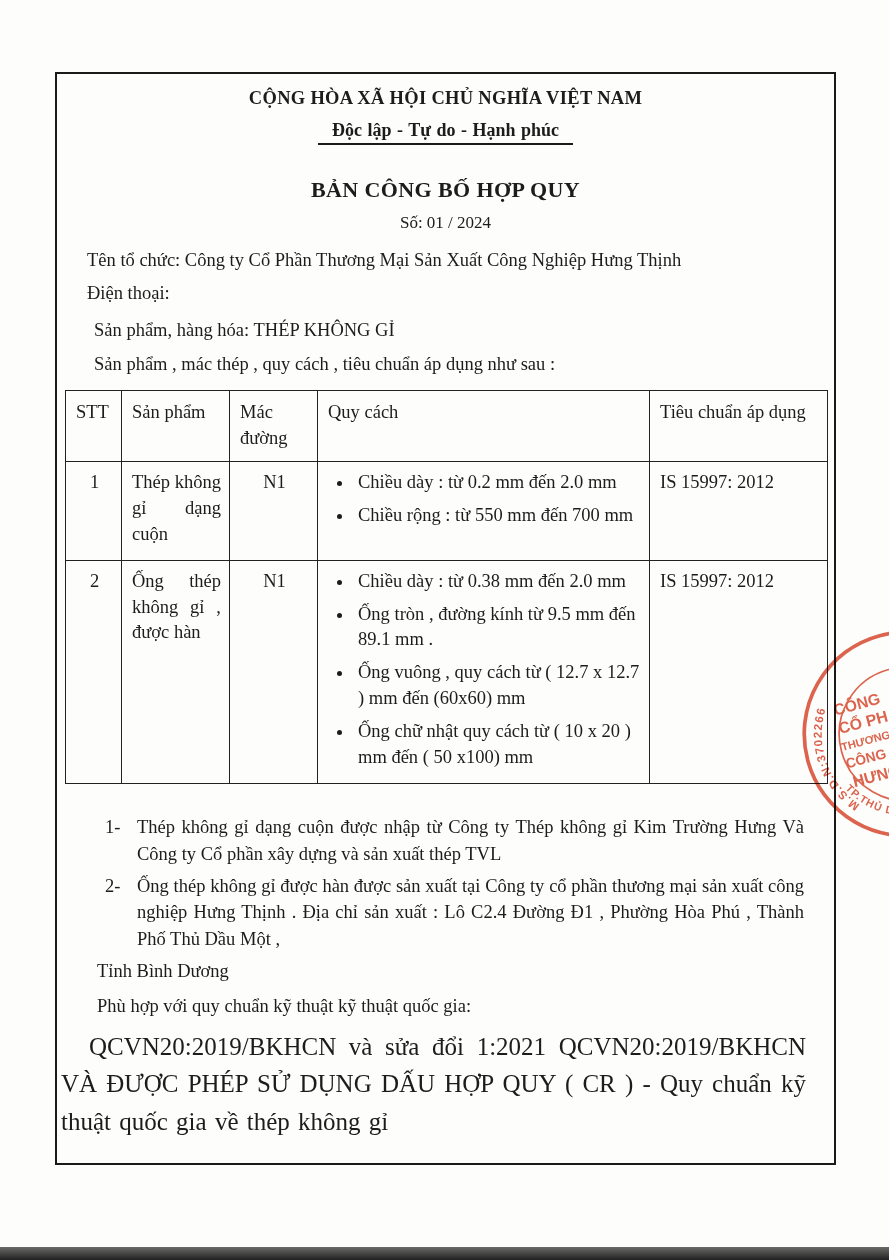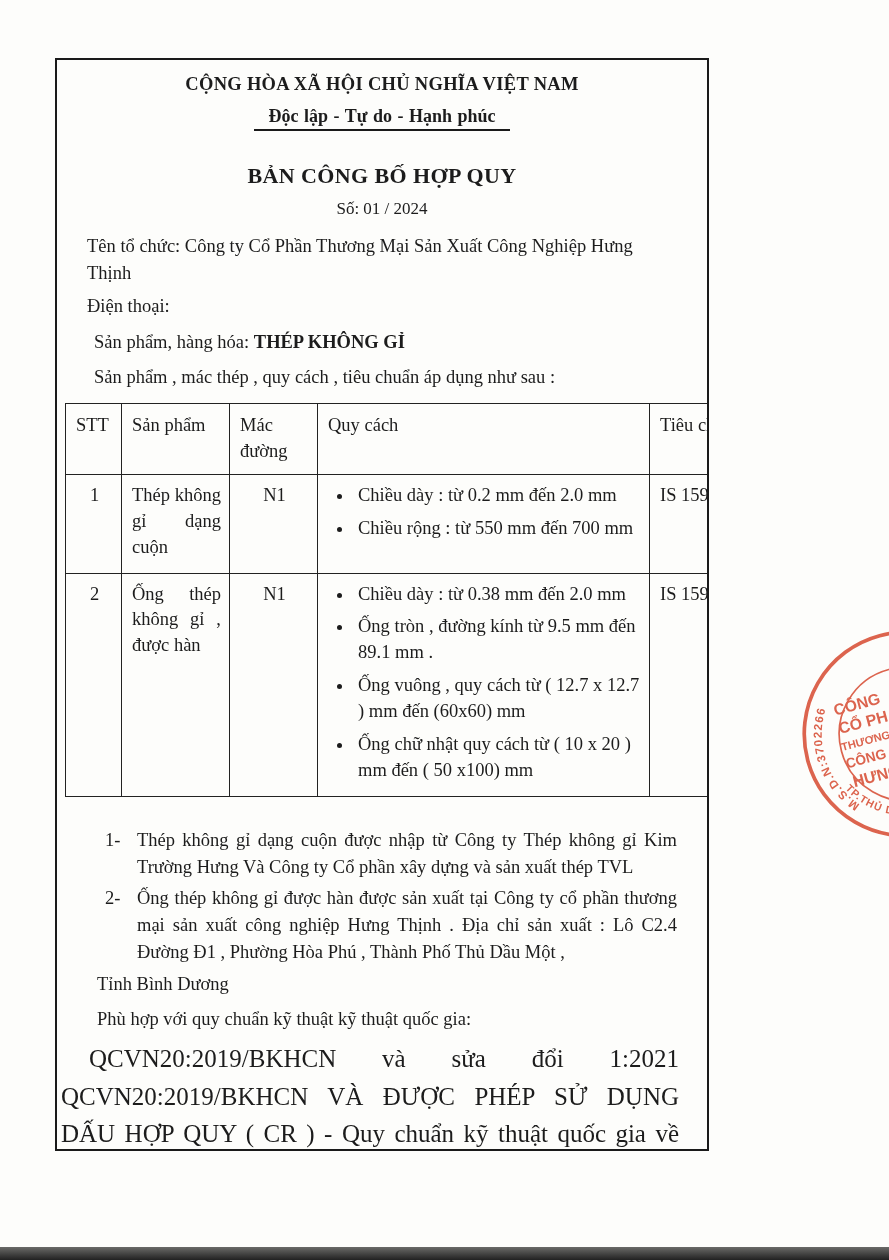"CỘNG HÒA XÃ HỘI CHỦ" .page-frame { top: 58px -> 72px; width: 654px -> 781px }
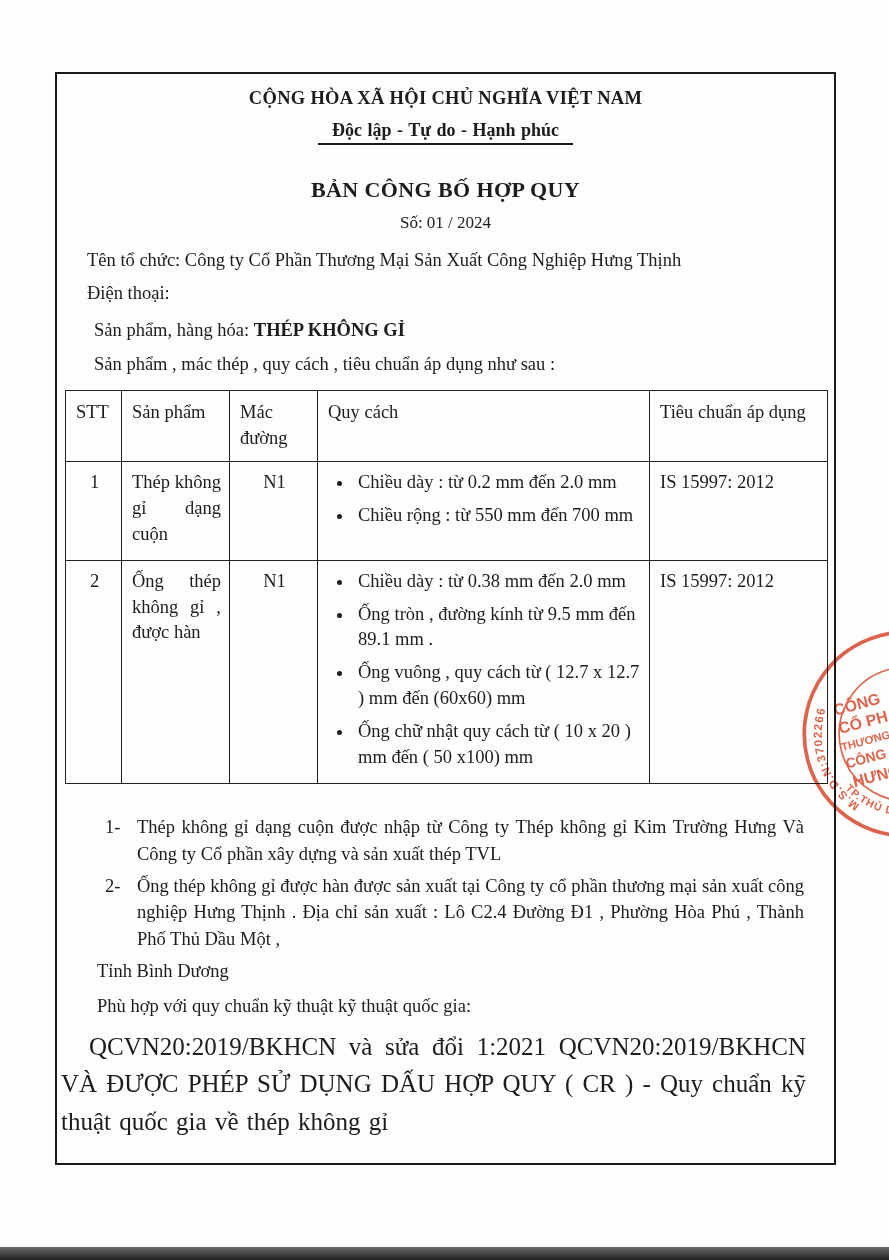"THÉP KHÔNG GỈ" .bold { font-weight: bold -> normal }
